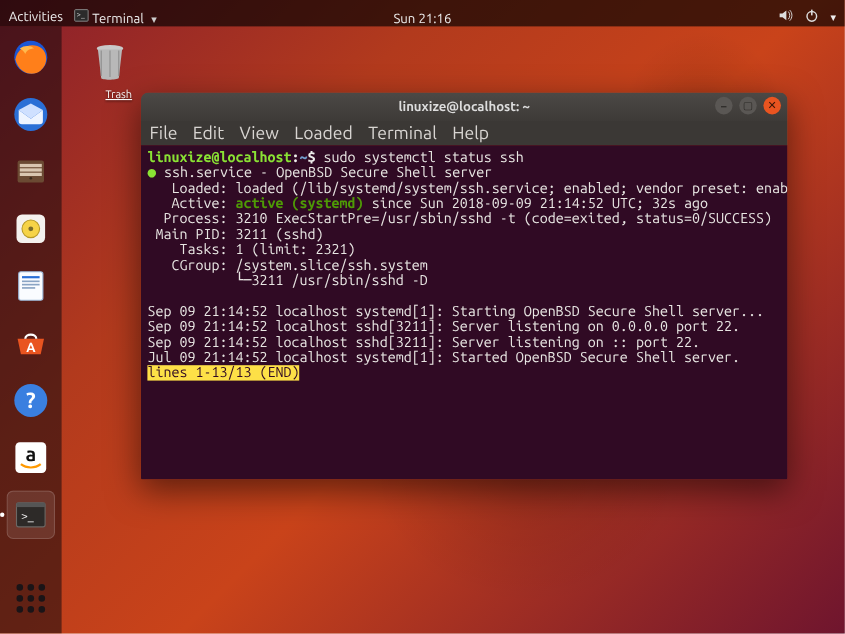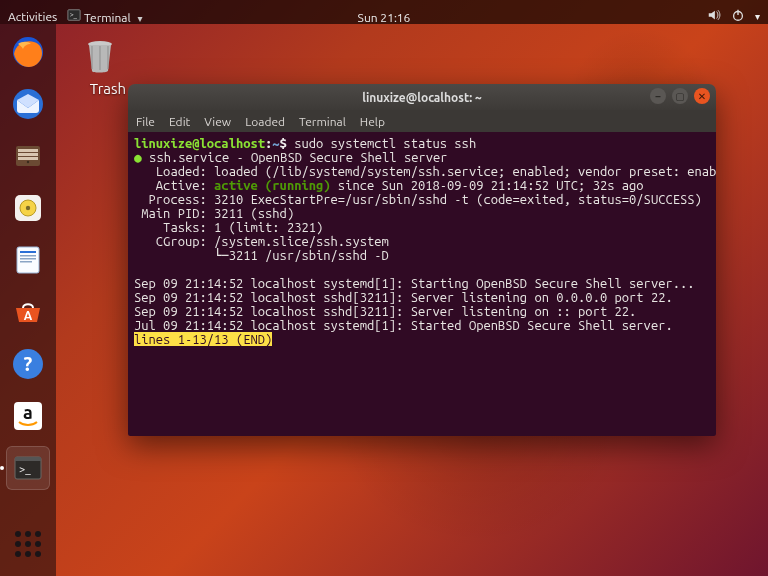"Trash" .desktop-icon .label { font-size: 15px -> 10px; text-decoration: none -> underline }
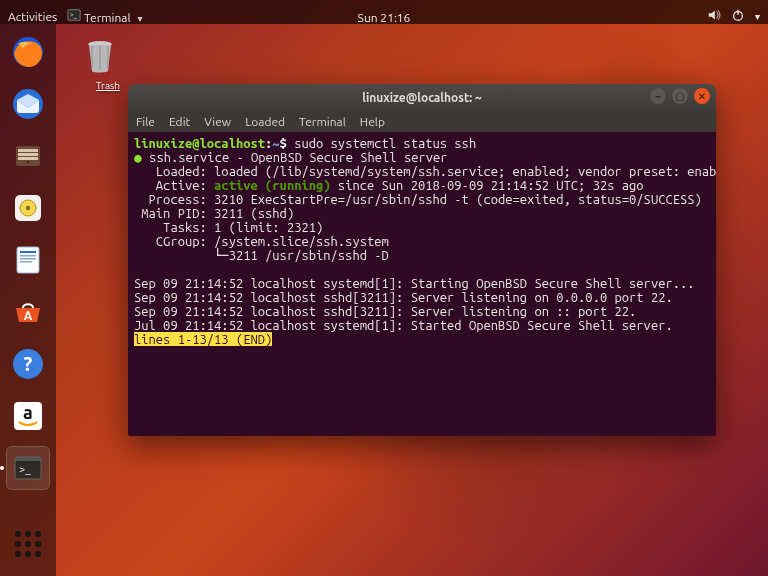"File" .menubar { font-size: 12px -> 16px }
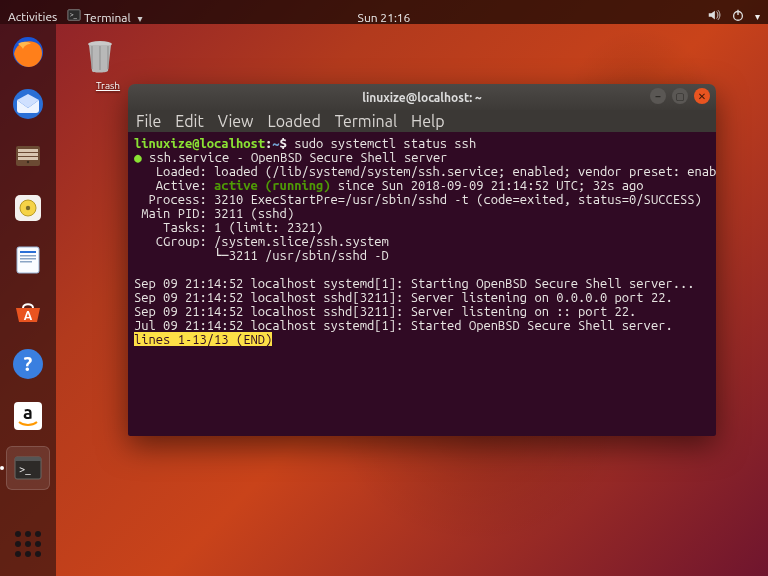"active (running)" span.state-active { text: running -> systemd }
